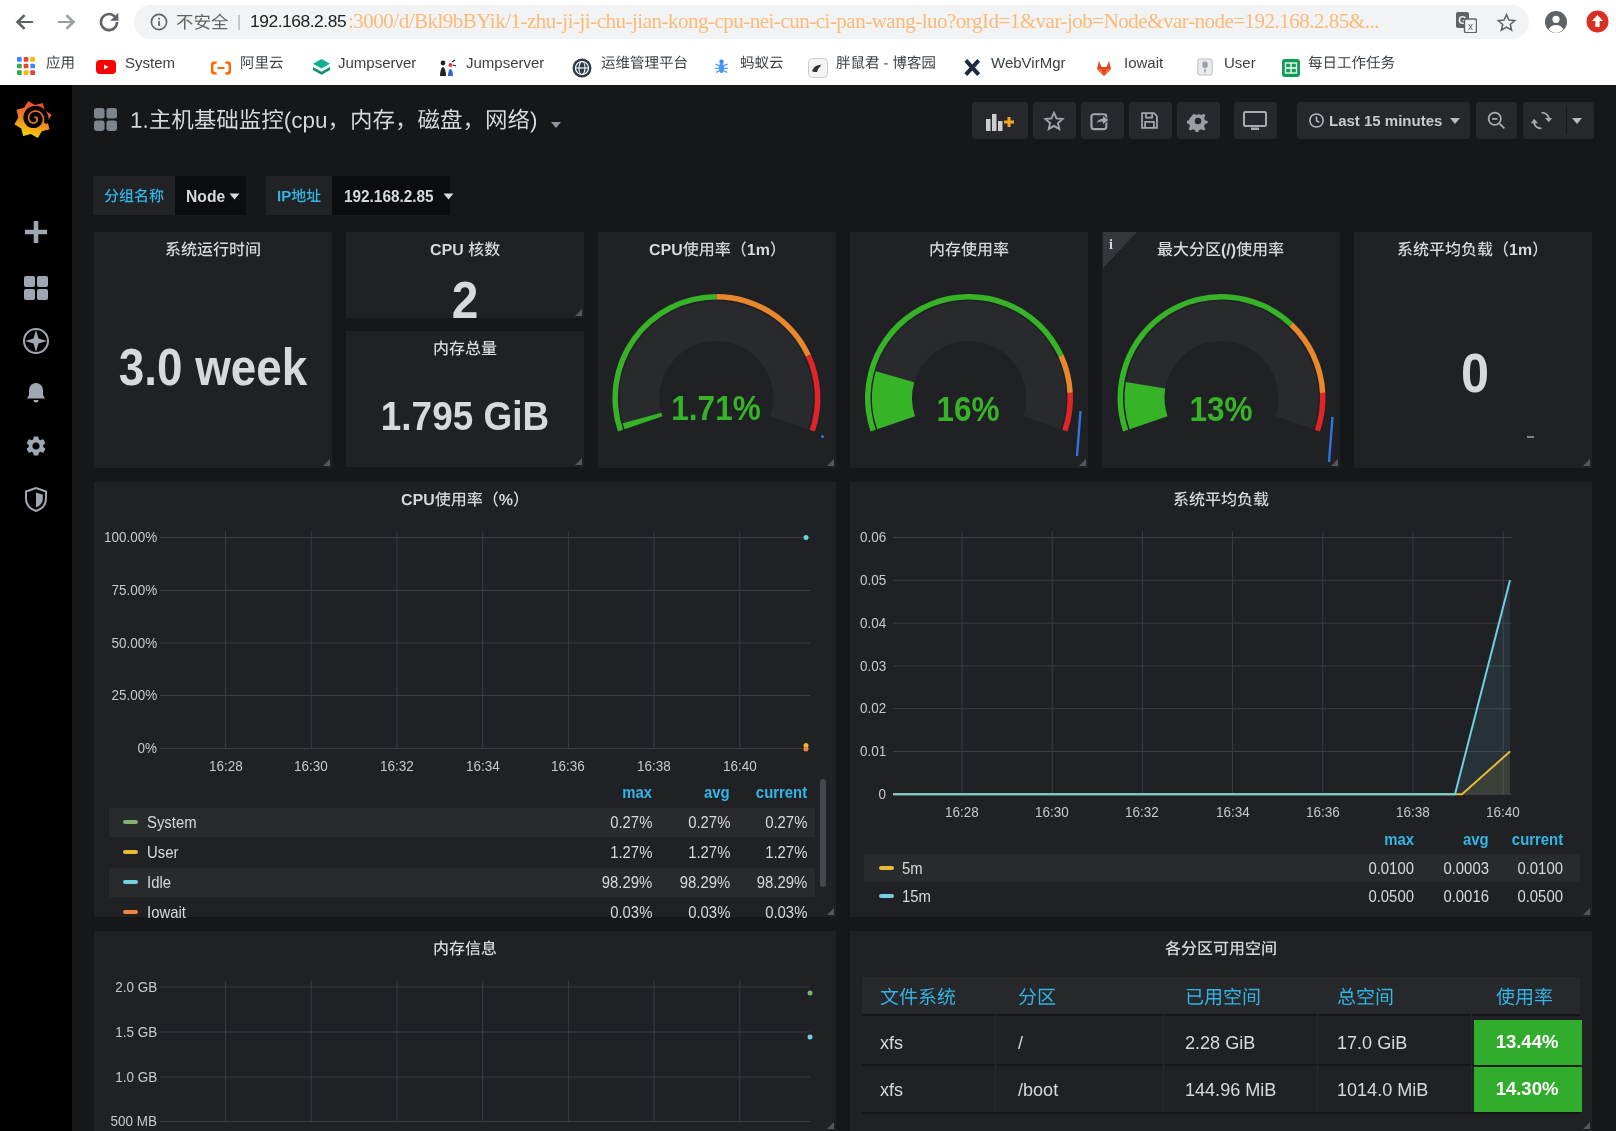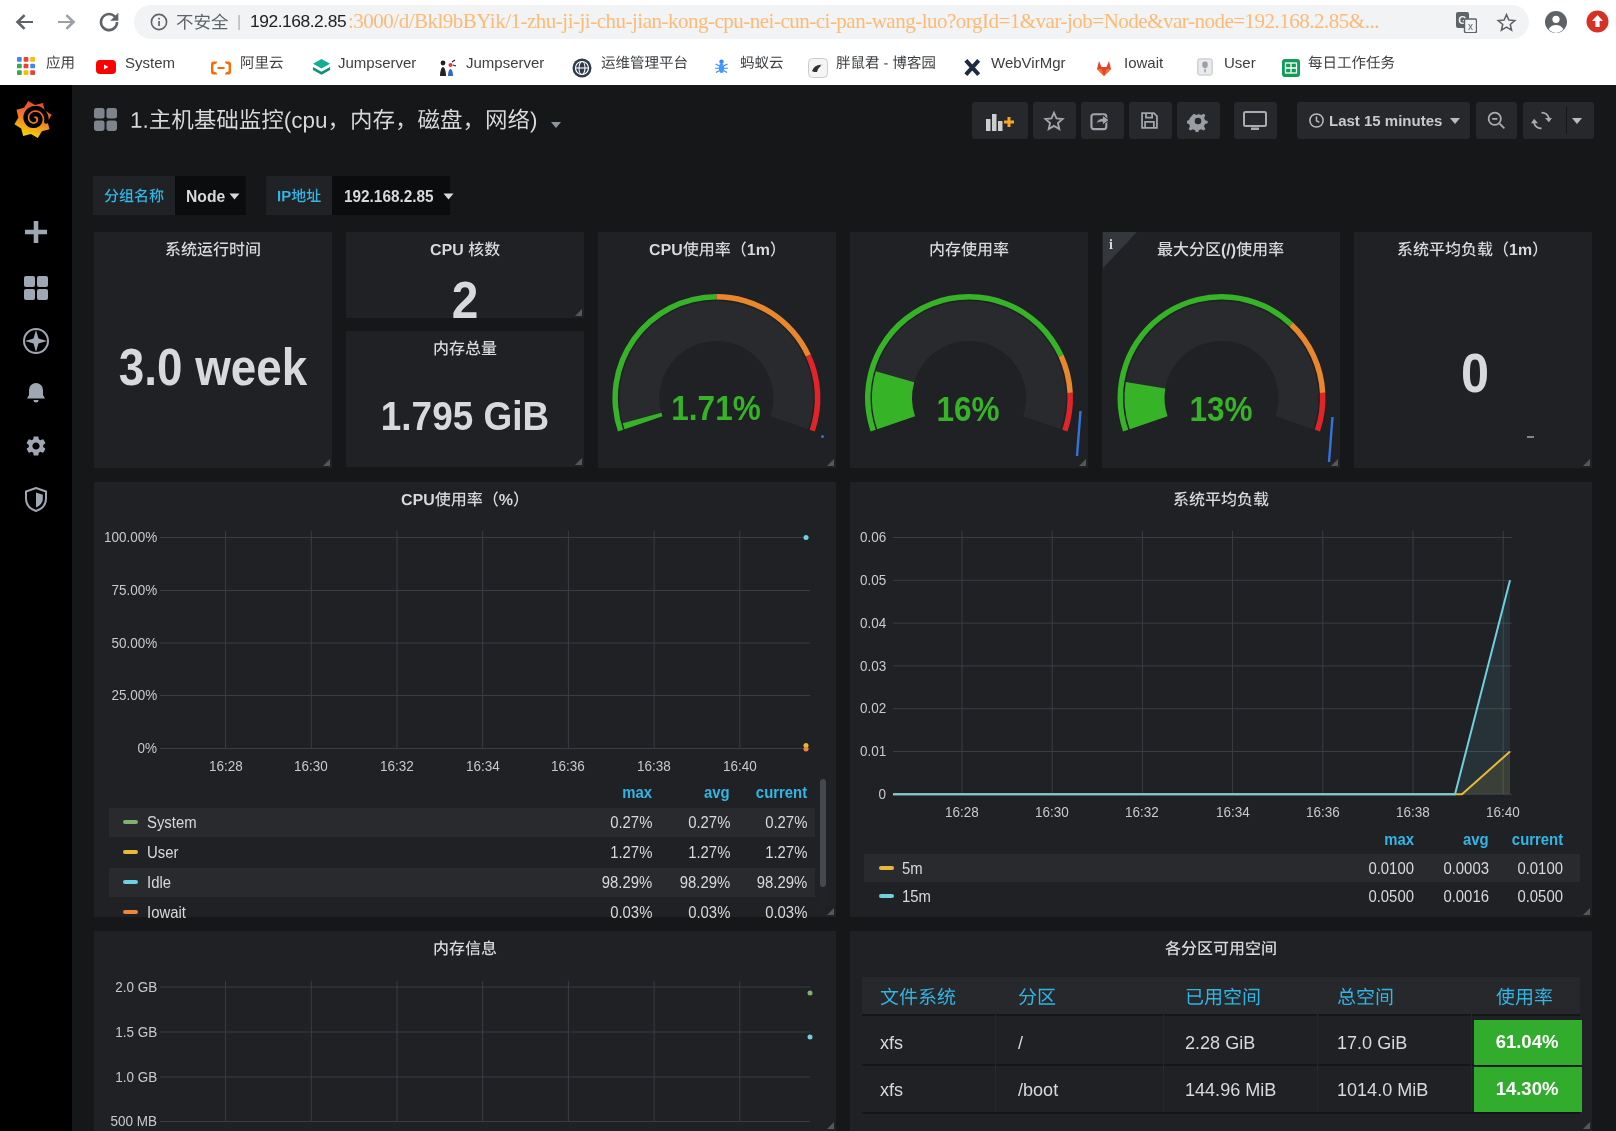"61.04%" div { text: 61.04% -> 13.44% }
